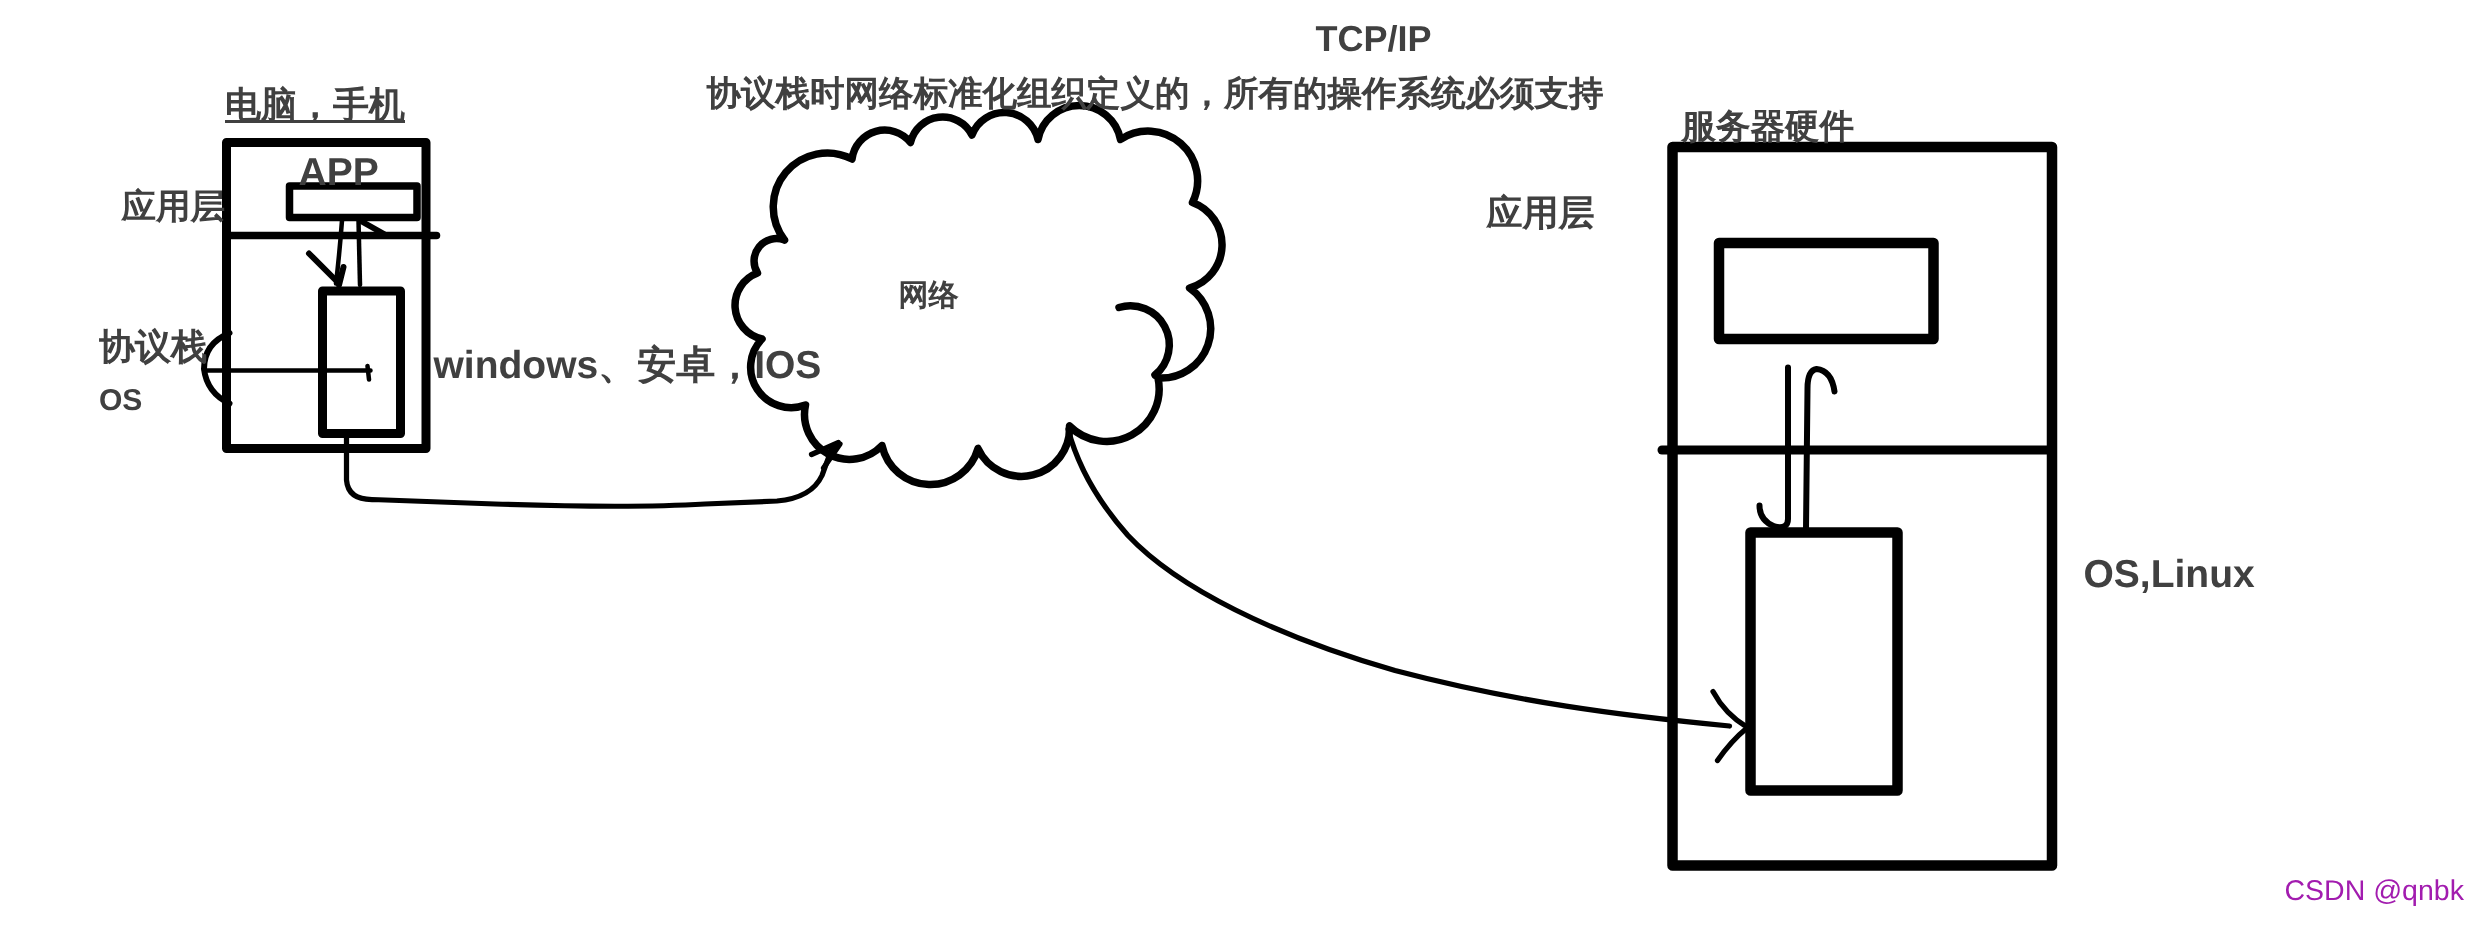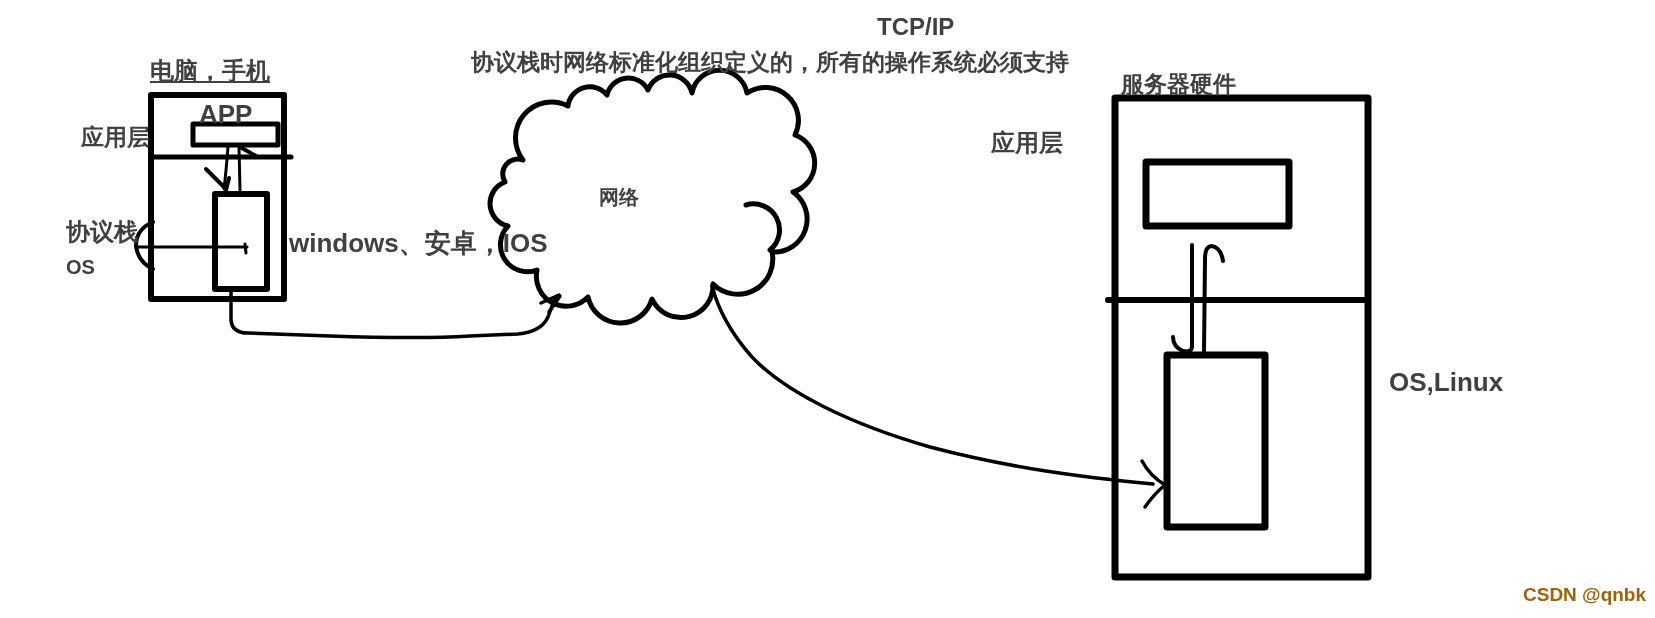"CSDN @qnbk" .lbl-watermark { color: #a16207 -> #a21caf; font-weight: bold -> normal }
